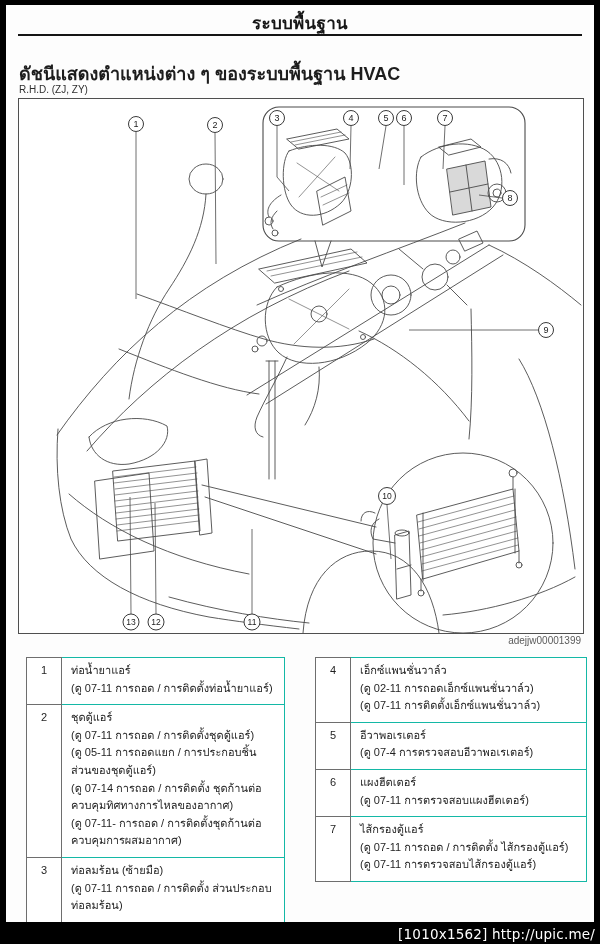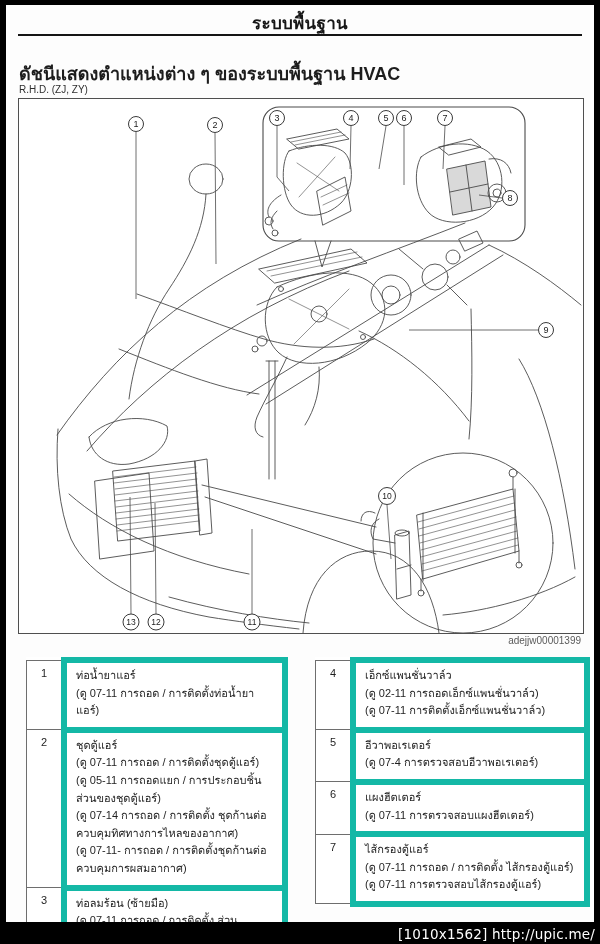"ท่อน้ำยาแอร์" .t-desc { border: 6px solid #14b8a6 -> 1px solid #14b8a6 }
